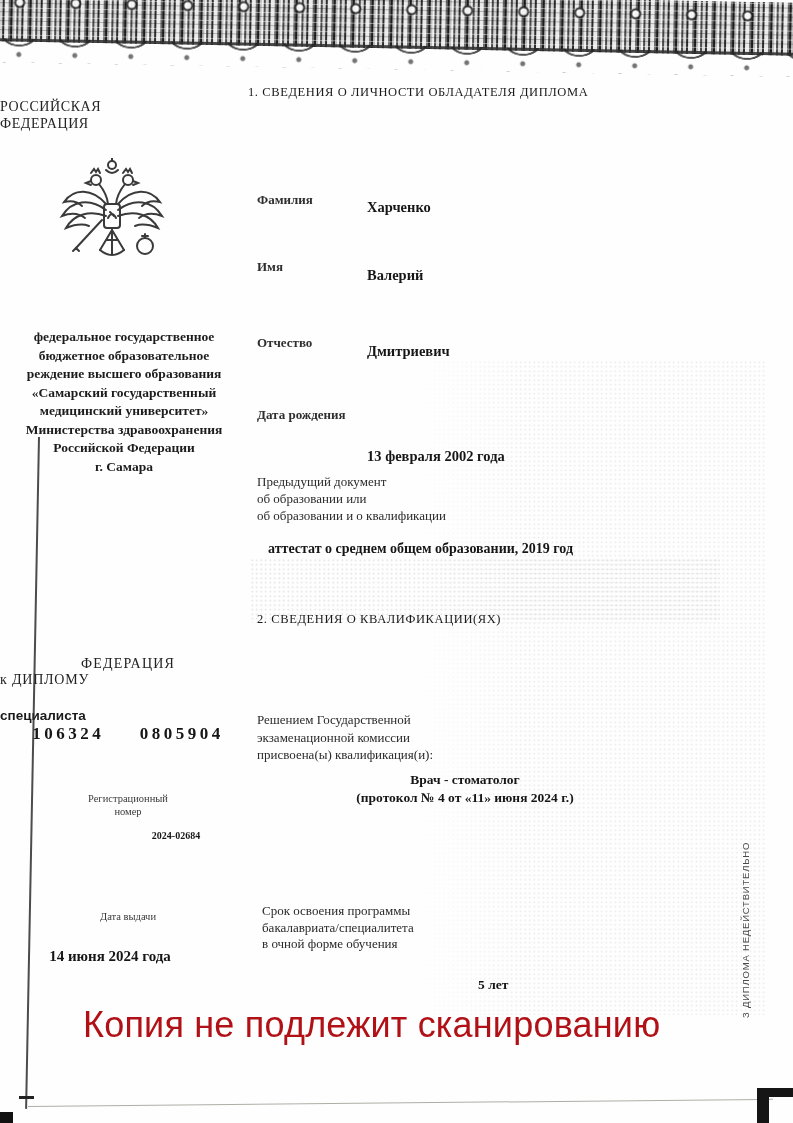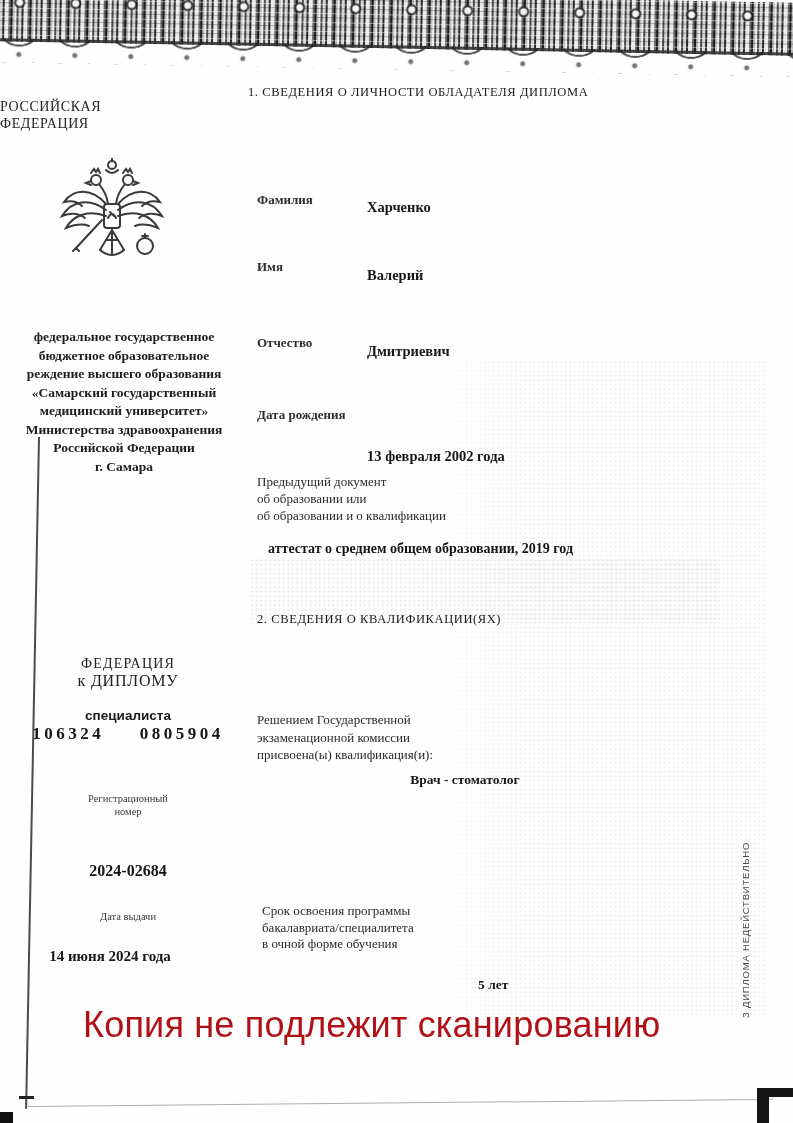"к ДИПЛОМУ" .appendix-2 { font-size: 16px -> 14px; text-align: center -> none }
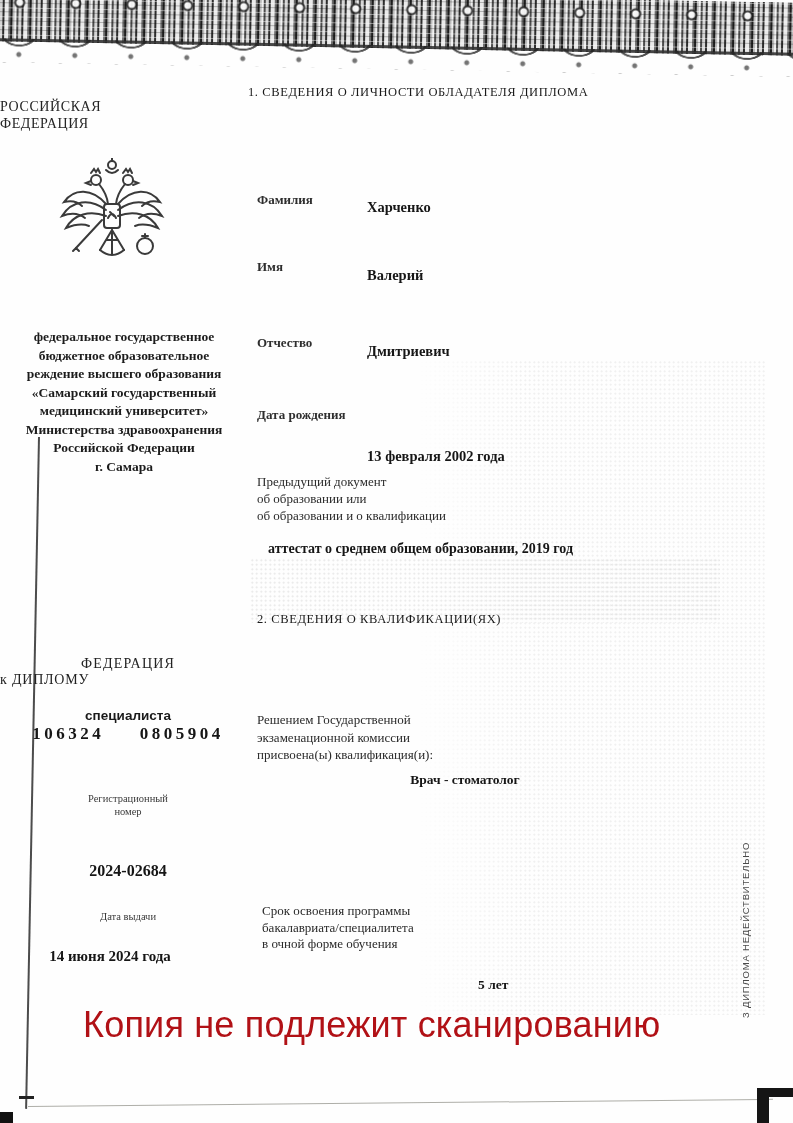"специалиста" .degree-type { text-align: center -> left }
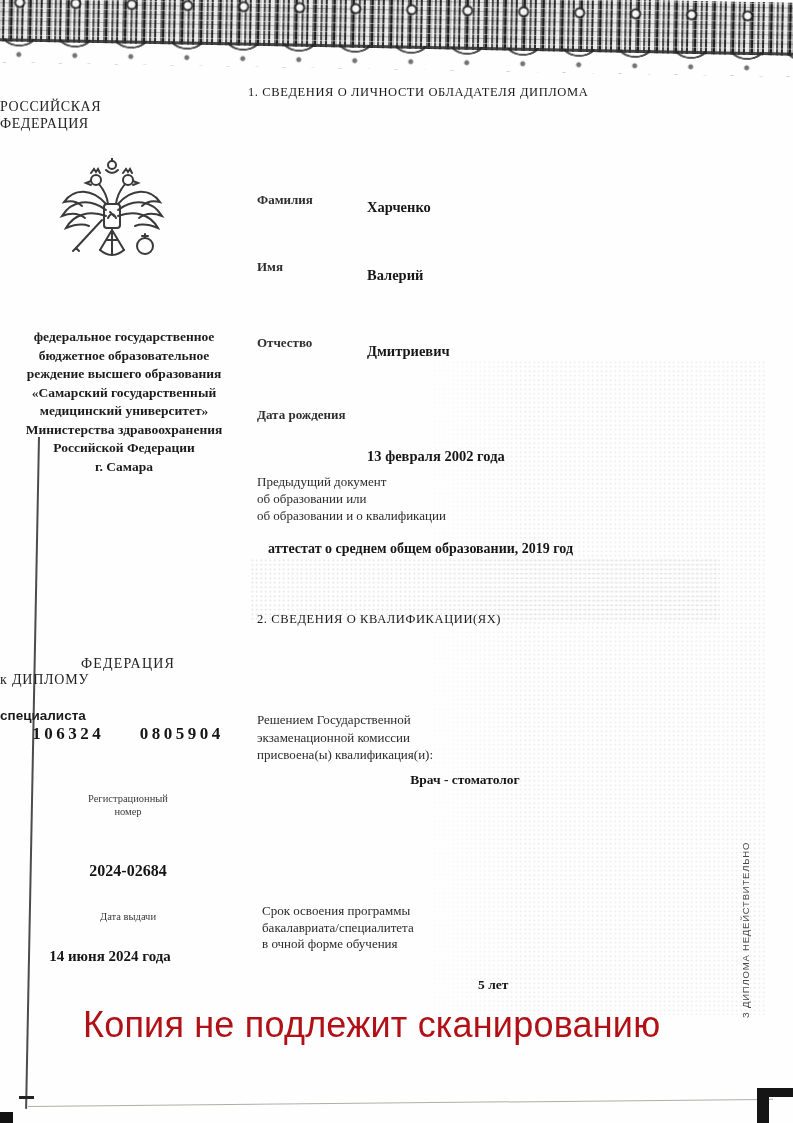"(протокол № 4 от «11»" div { html: none -> <div>(протокол № 4 от «11» июня 2024 г.)</div> }
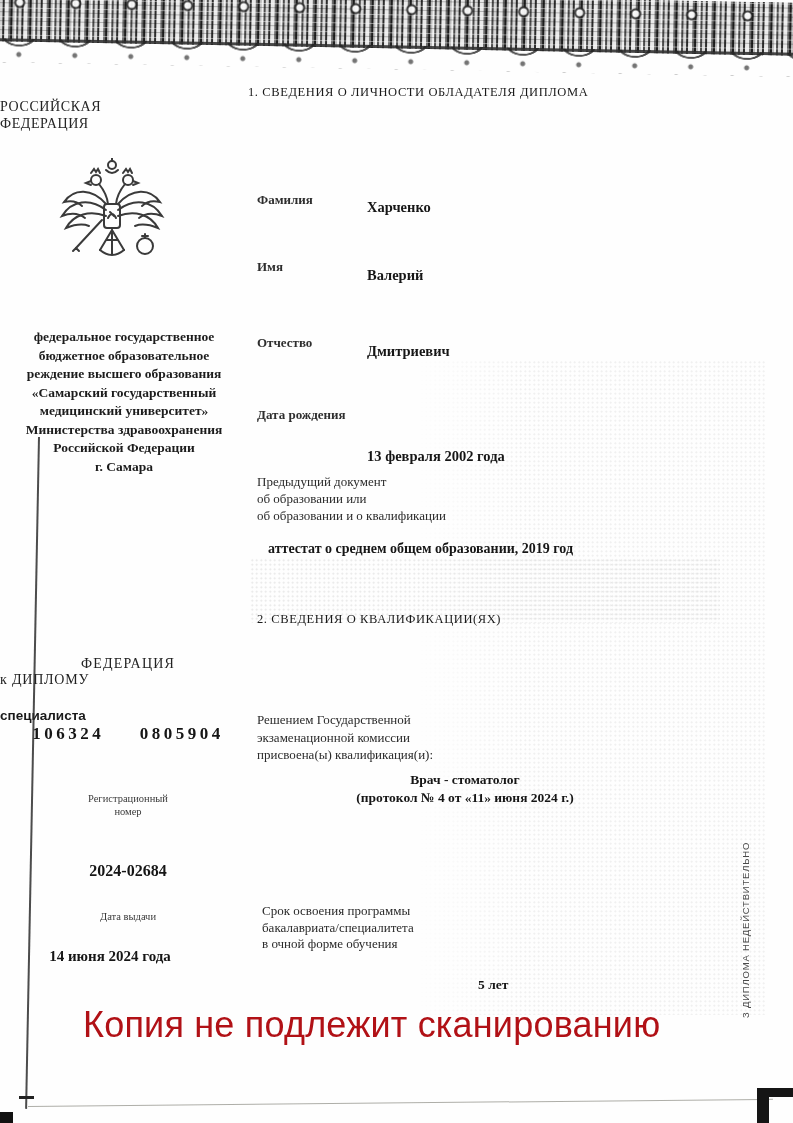"2024-02684" .reg-number { font-size: 16px -> 10px; padding-left: none -> 48px; top: 862px -> 830px }
